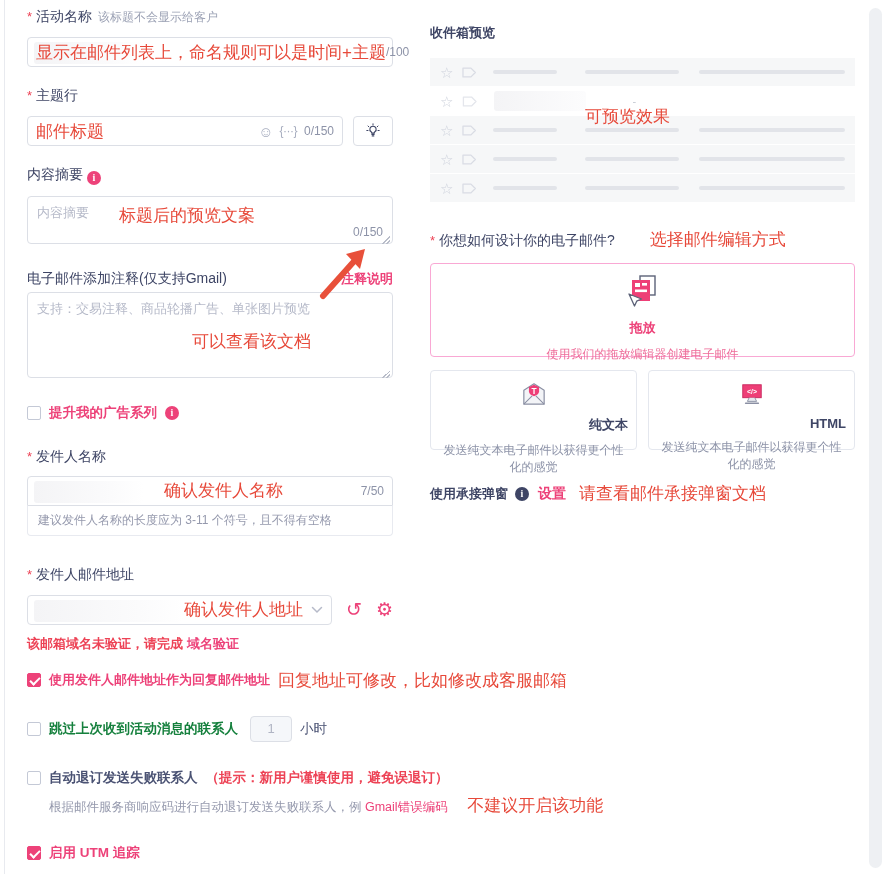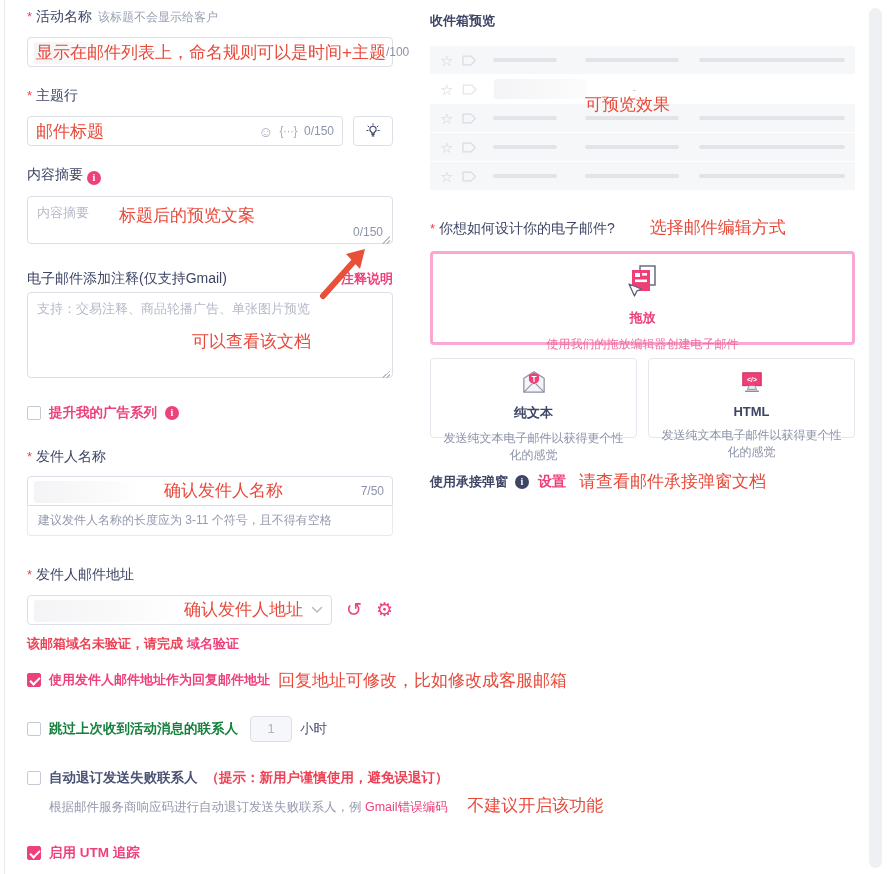"收件箱预览" div.preview-title { margin-top: 12px -> 24px }
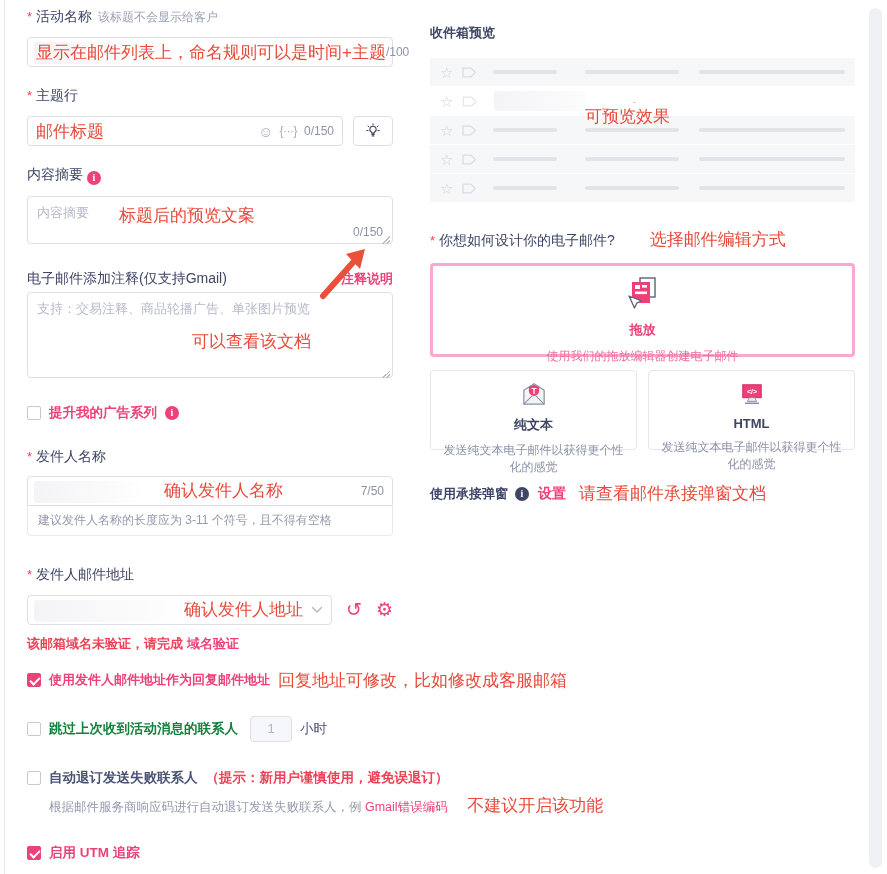"拖放" .design-card { border: 3px solid #f9a8d4 -> 1px solid #f9a8d4 }
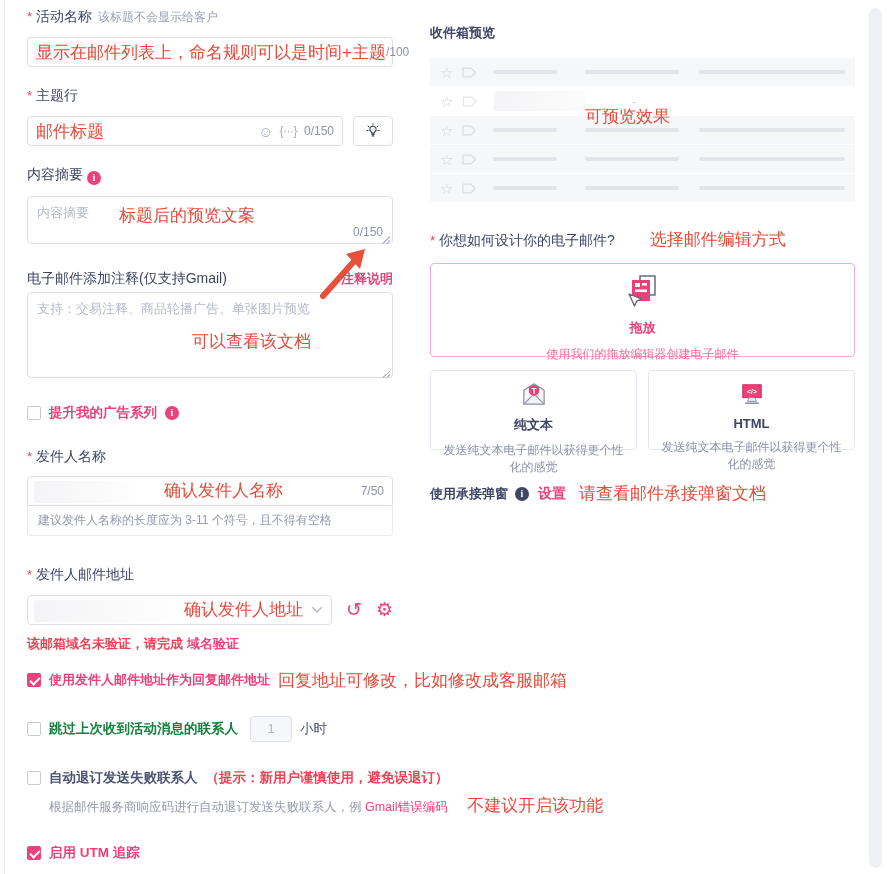"纯文本" .card-sm .cs-title { text-align: none -> right }
